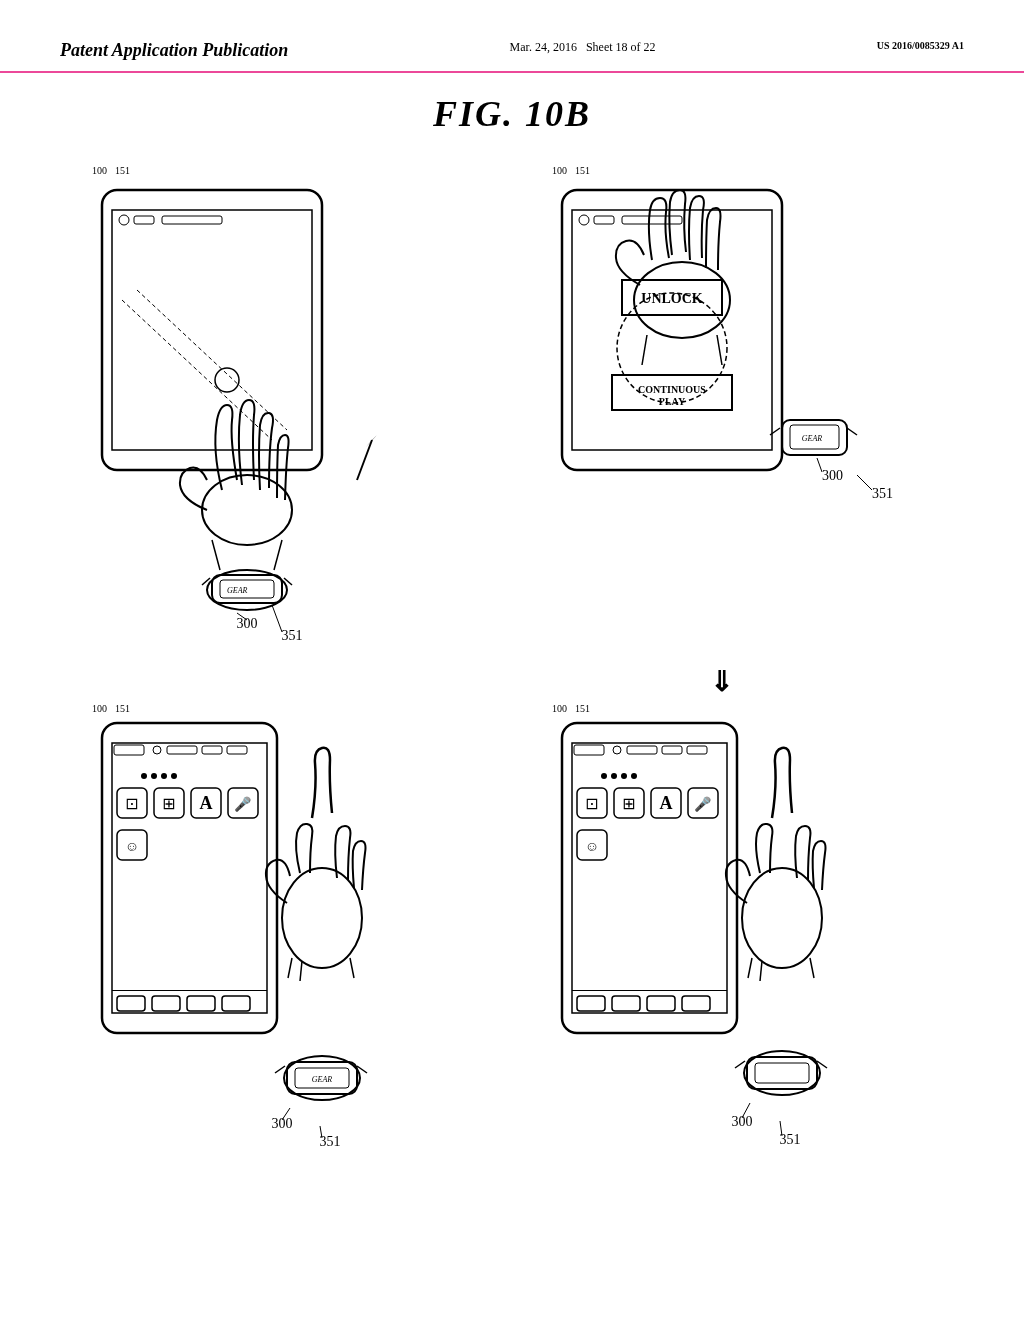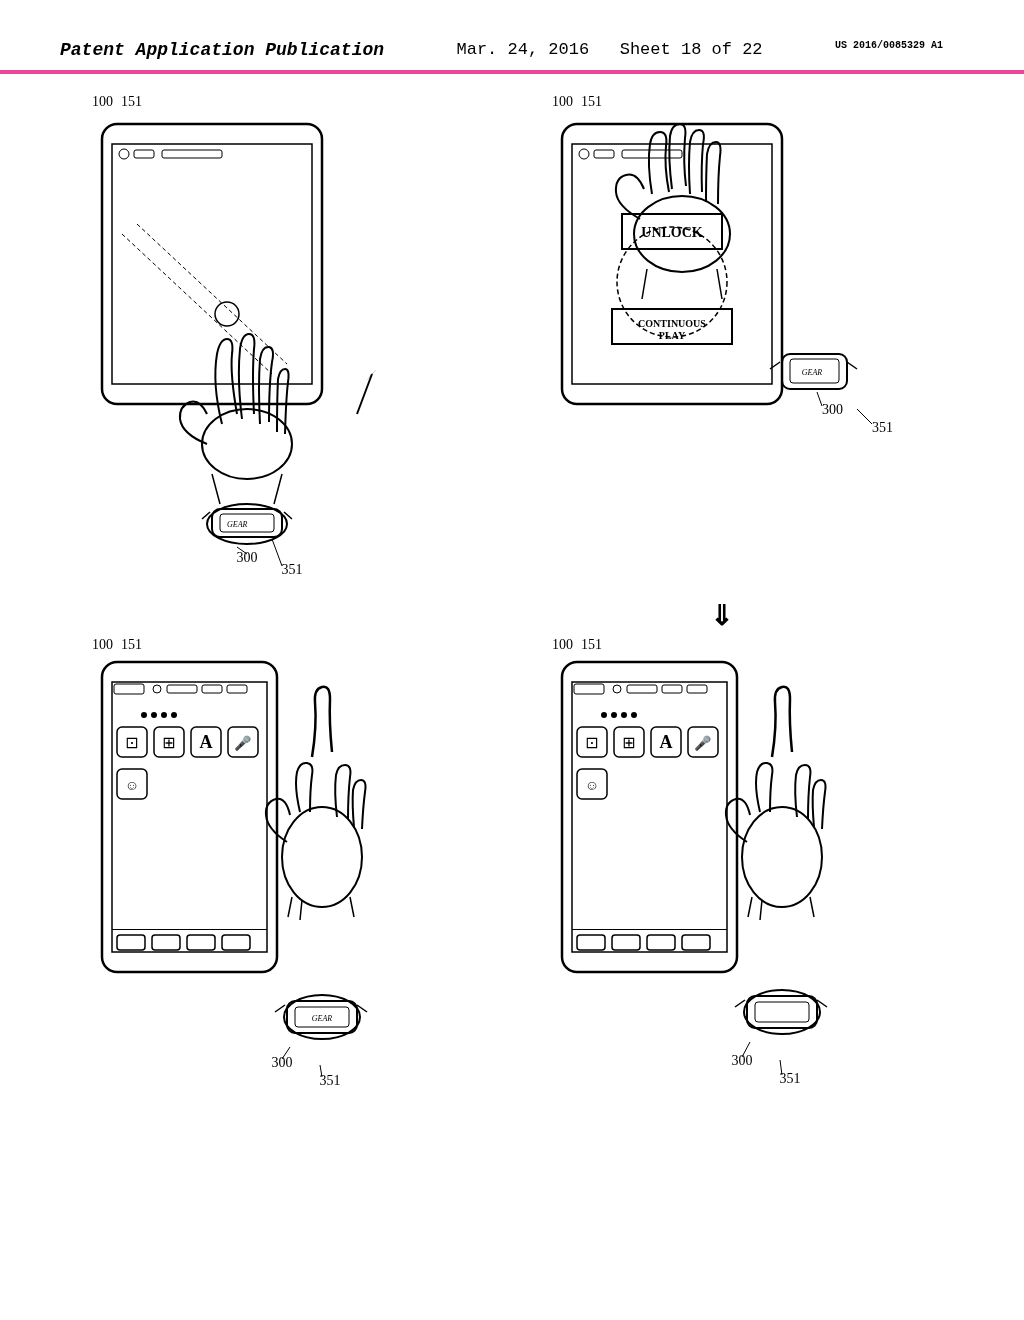"Patent Application Publication" .header { border-bottom: 4px solid #ec4899 -> 2px solid #ec4899; font-family: Liberation Mono, monospace -> none; padding: 40px 81px 0 60px -> 40px 60px 0 60px }
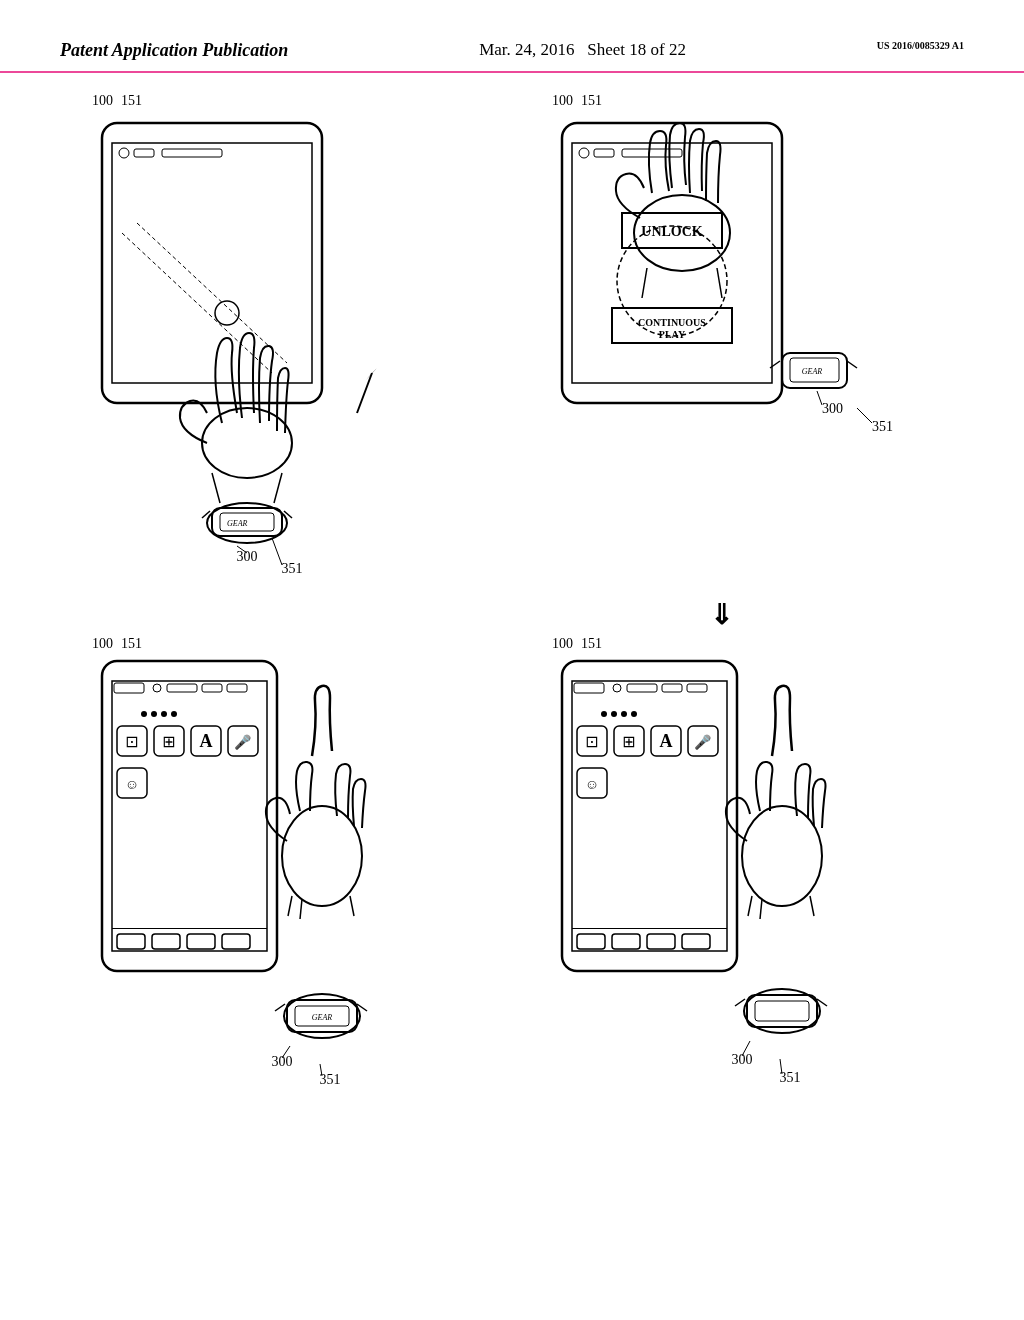"Mar. 24, 2016 Sheet 18" .header-center { font-size: 17px -> 12px }
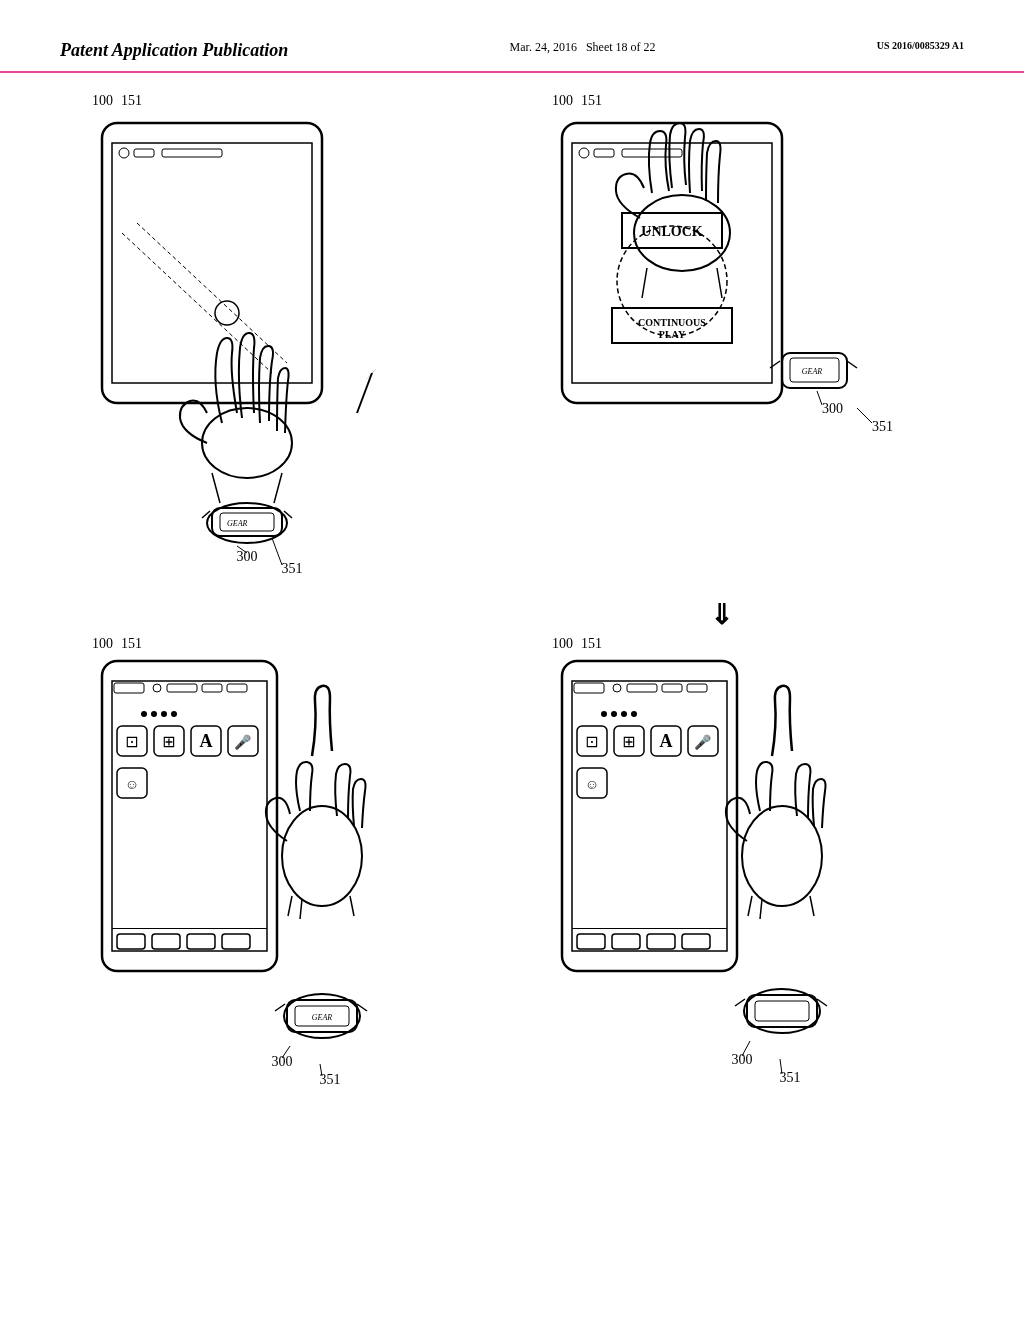"FIG. 10B" div.fig-title { html: none -> <div>FIG. 10B</div> }
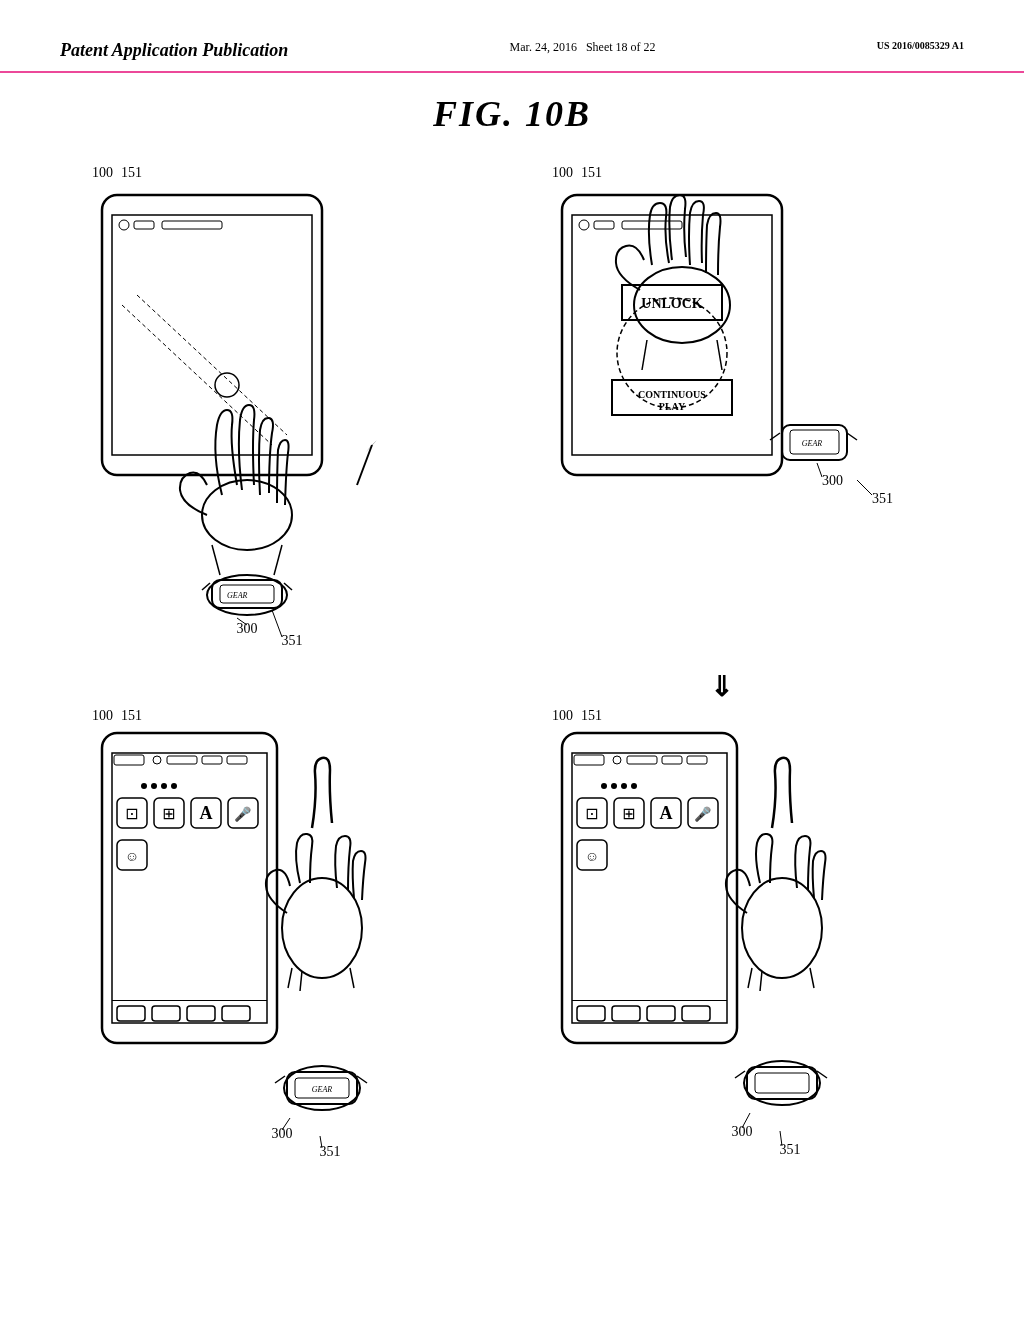"100" .label-row { font-size: 14px -> 10px }
